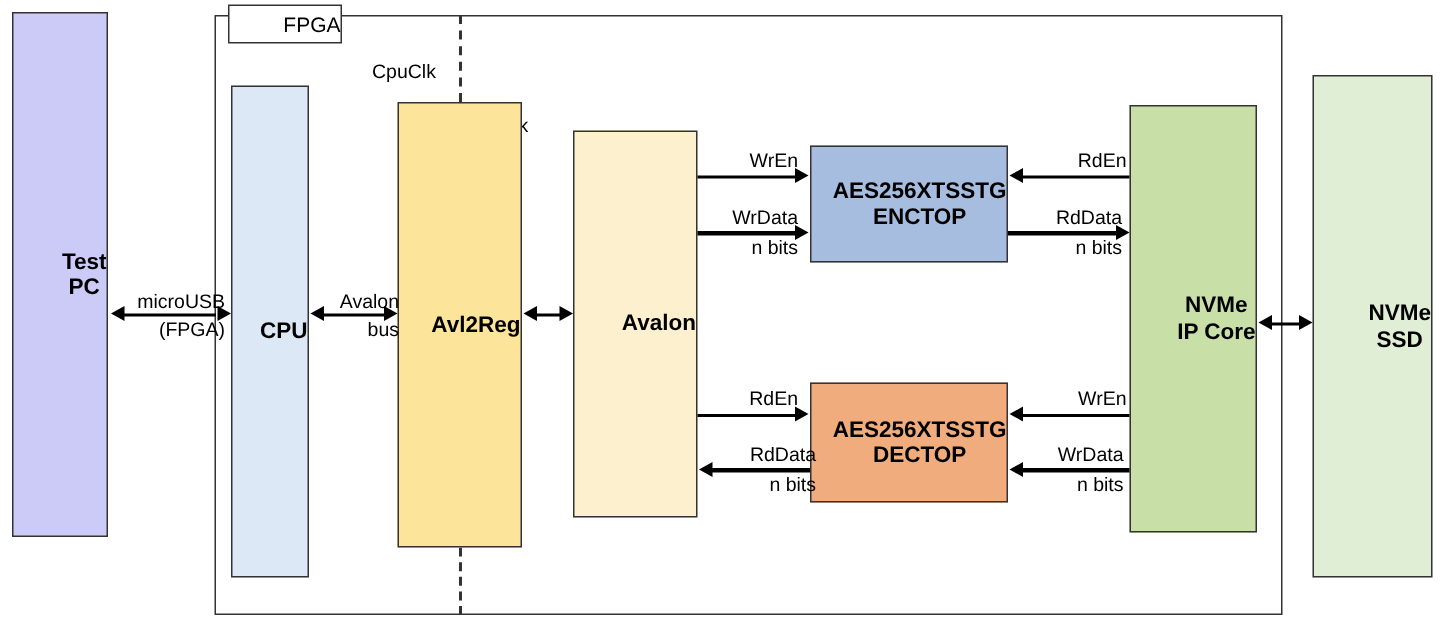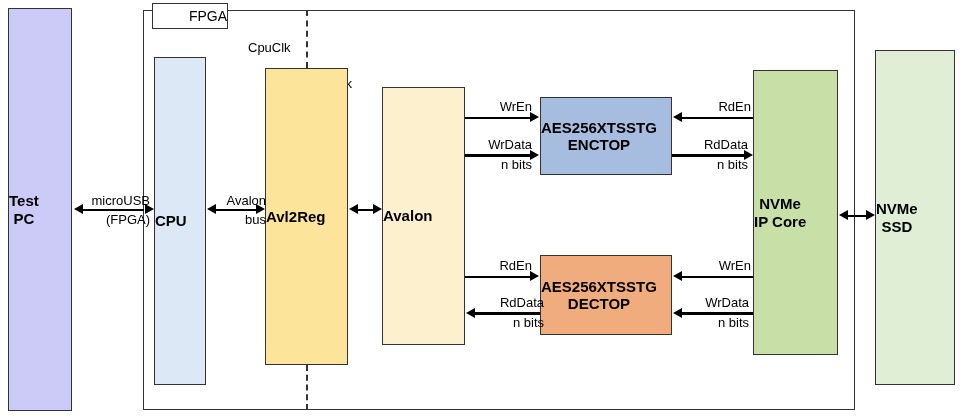"AES256XTSSTG" .box { justify-content: flex-start -> flex-end }
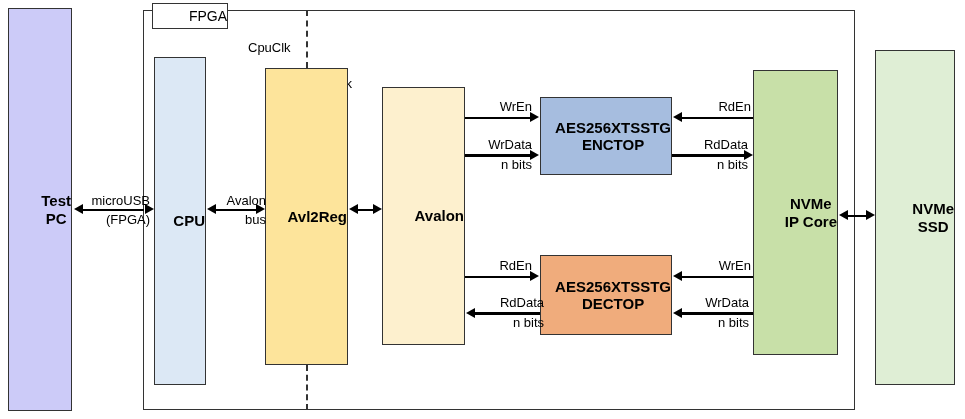"Test" div.box { height: 403px -> 350px }
